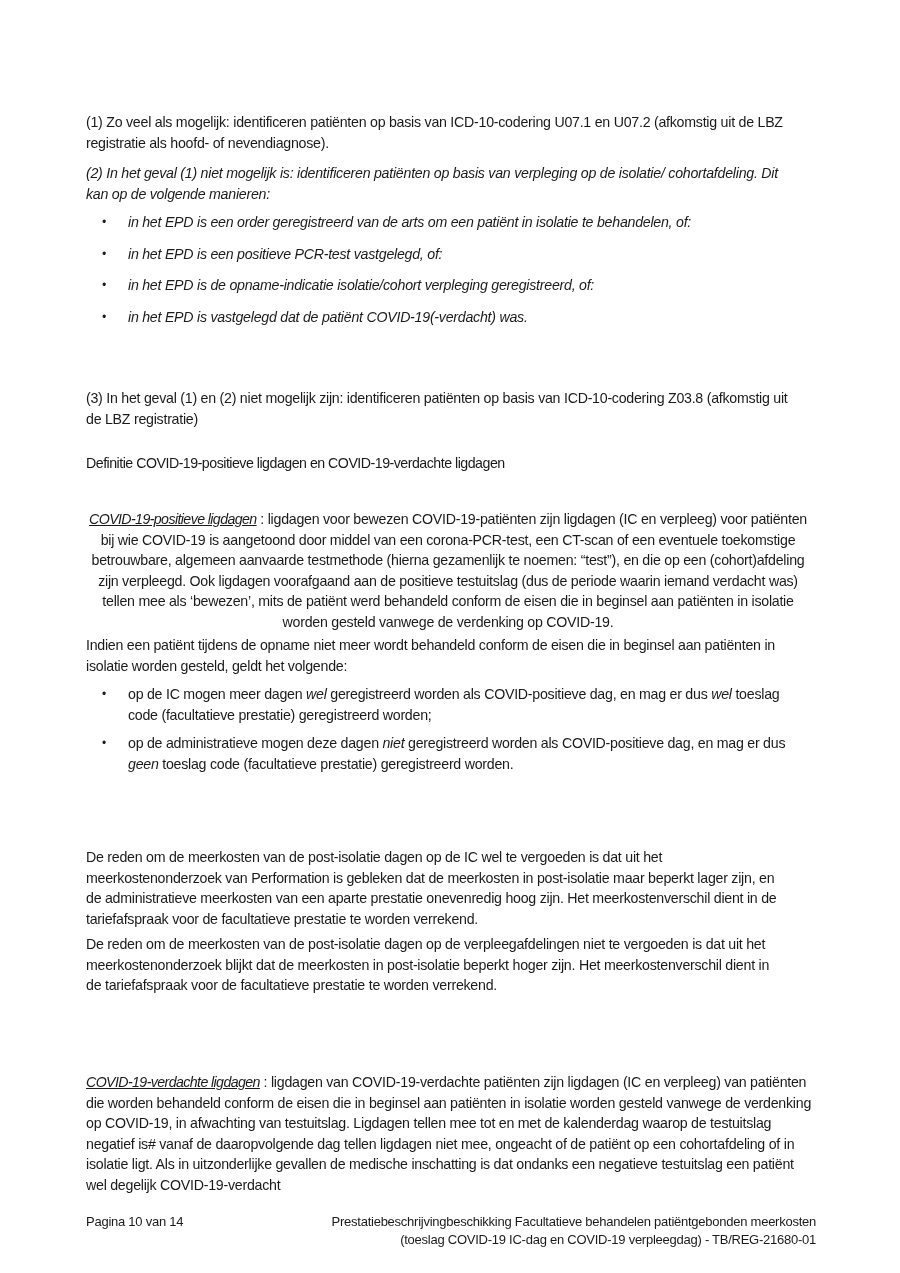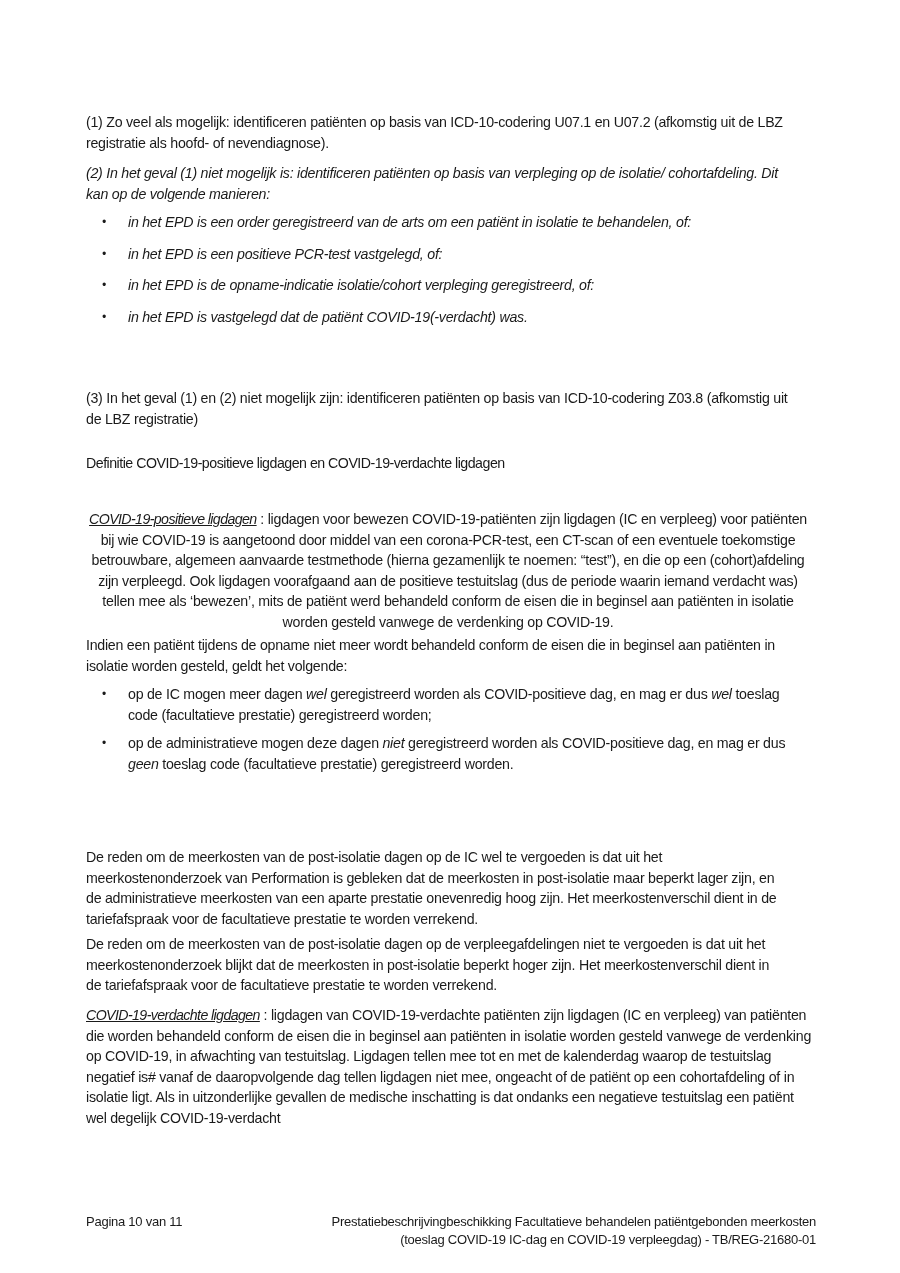"COVID-19-verdachte ligdagen : ligdagen" div.block { top: 1005px -> 1072px }
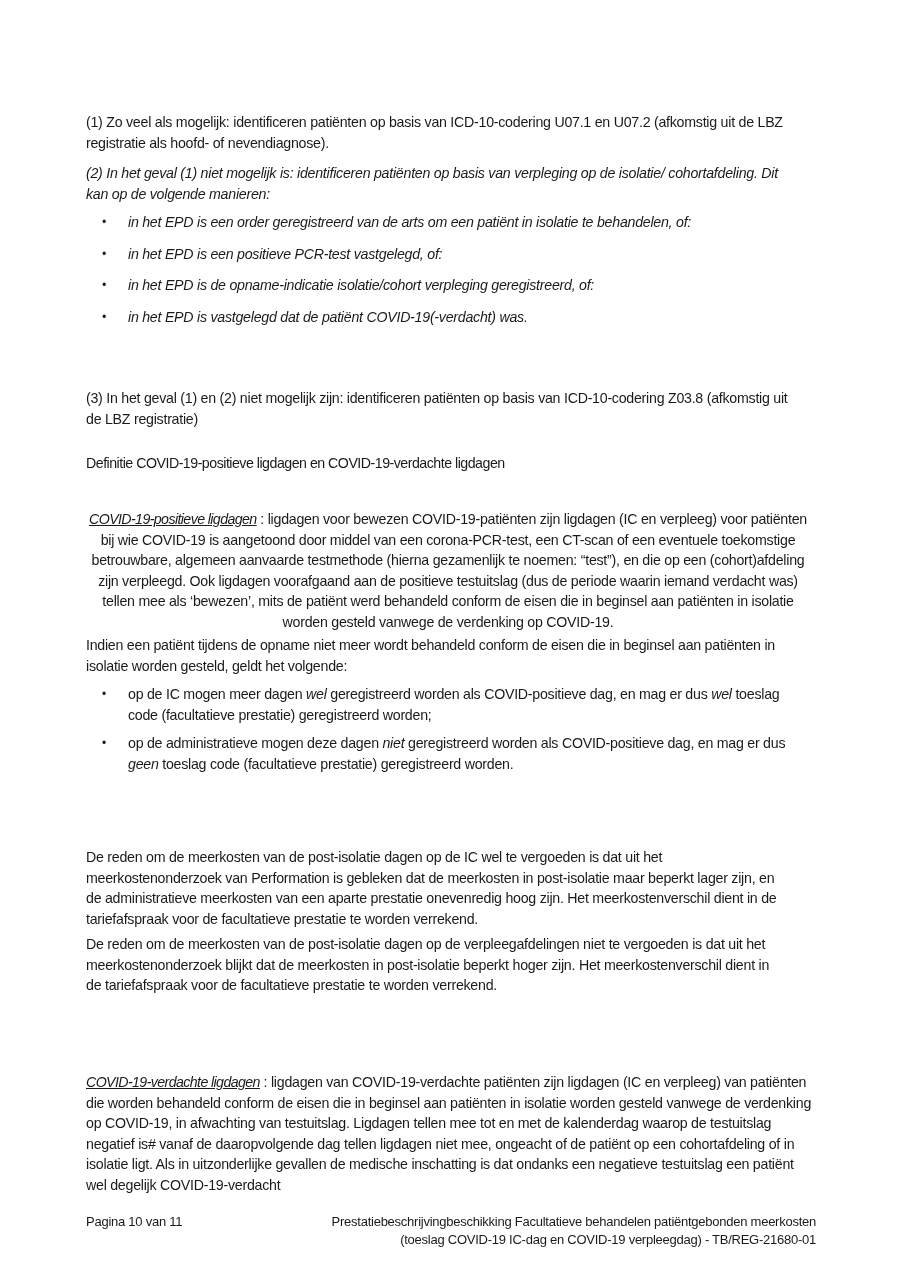"Pagina 10 van 11" div.footer { text: 11 -> 14 }
